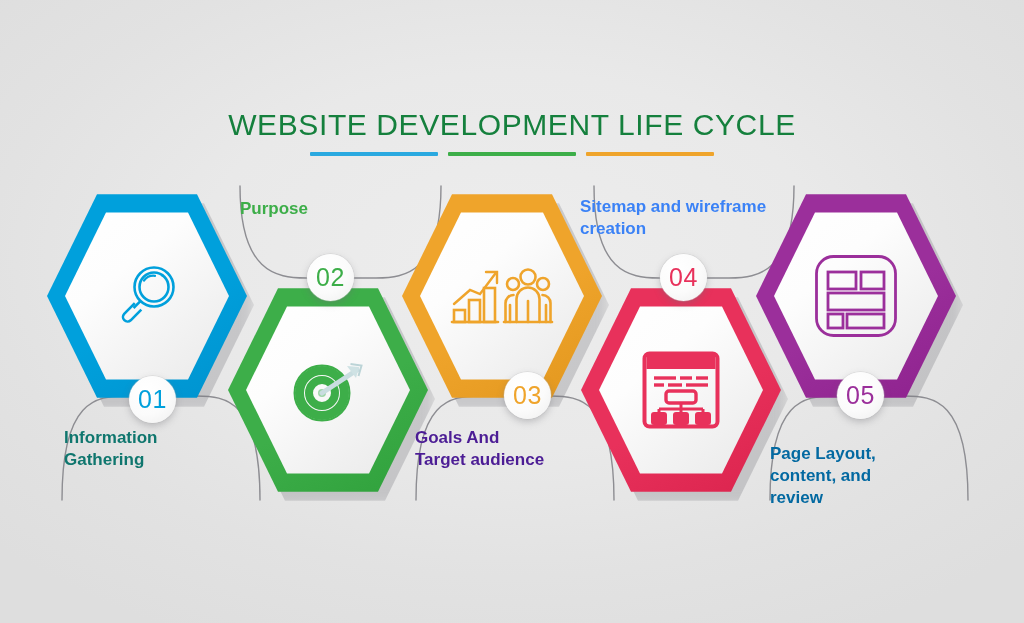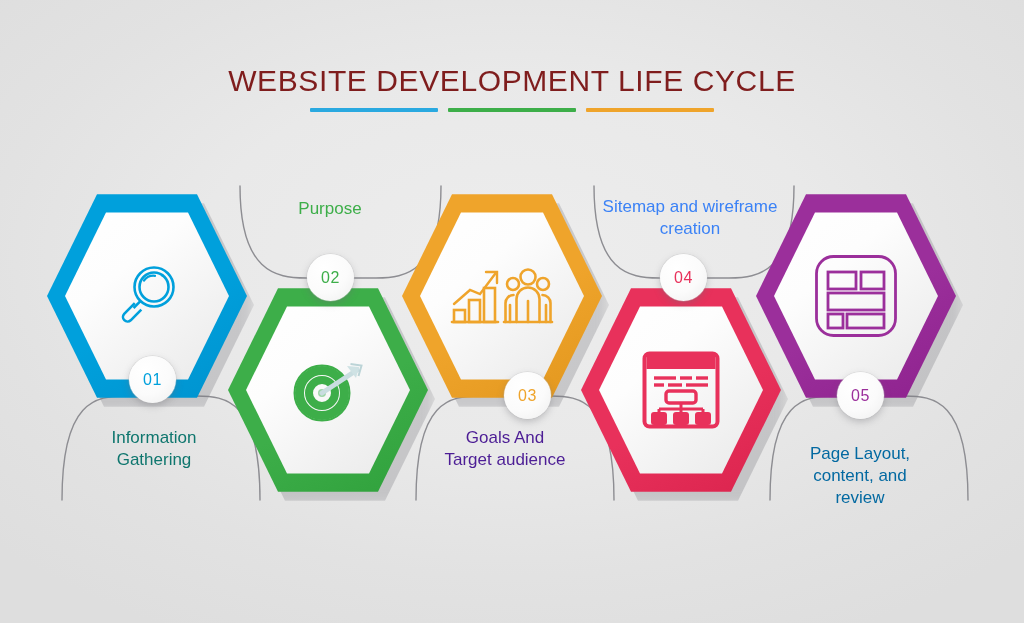"WEBSITE DEVELOPMENT LIFE CYCLE" div { color: #7f1d1d -> #15803d; margin-top: none -> 44px }
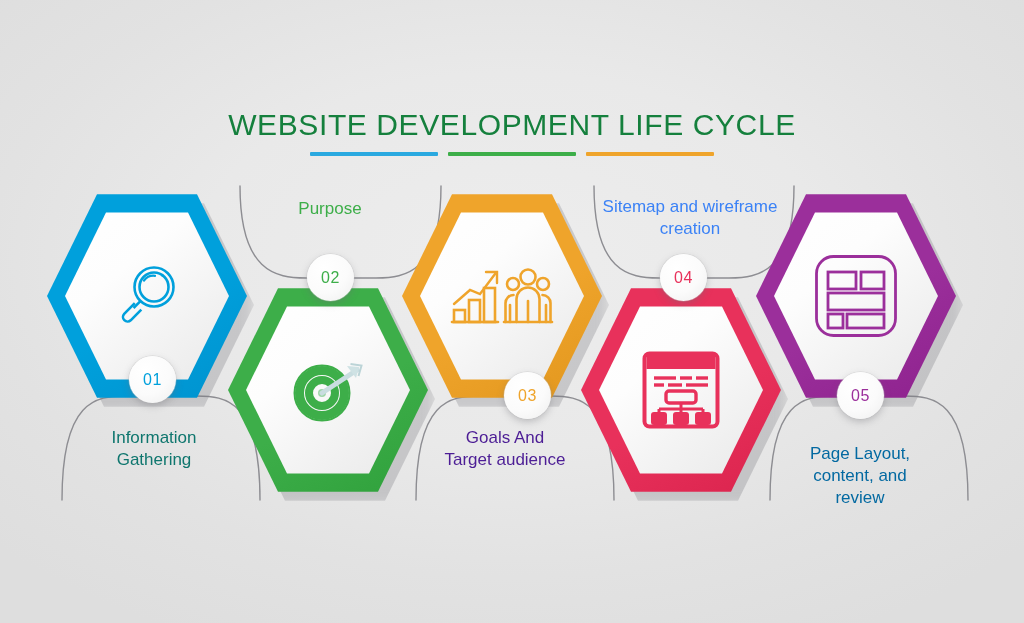"Purpose" .step-label { font-weight: 400 -> 700; text-align: center -> left }
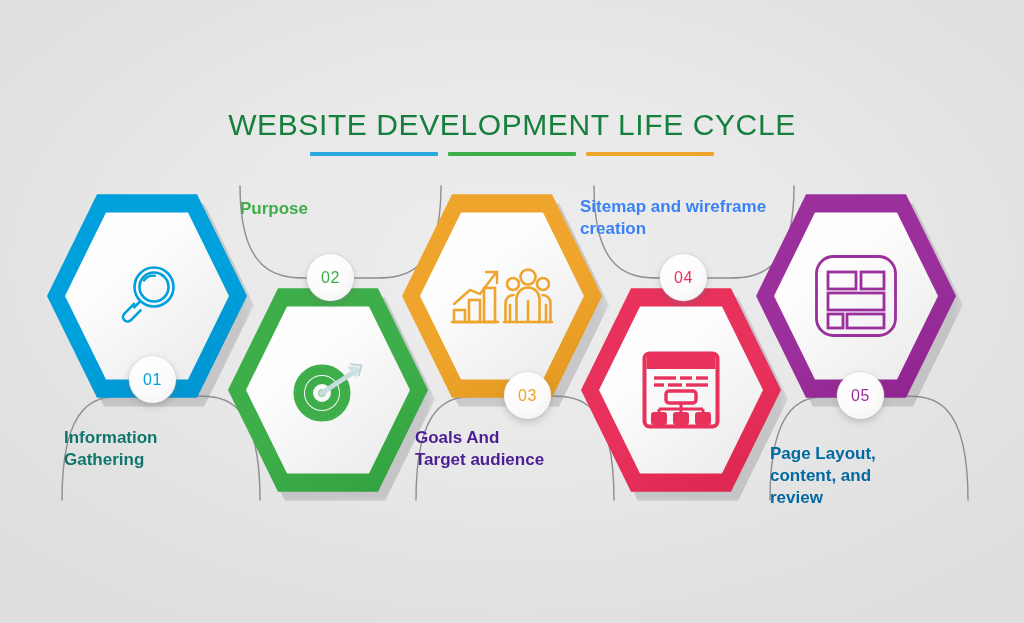"02" .badge { font-size: 16px -> 25px }
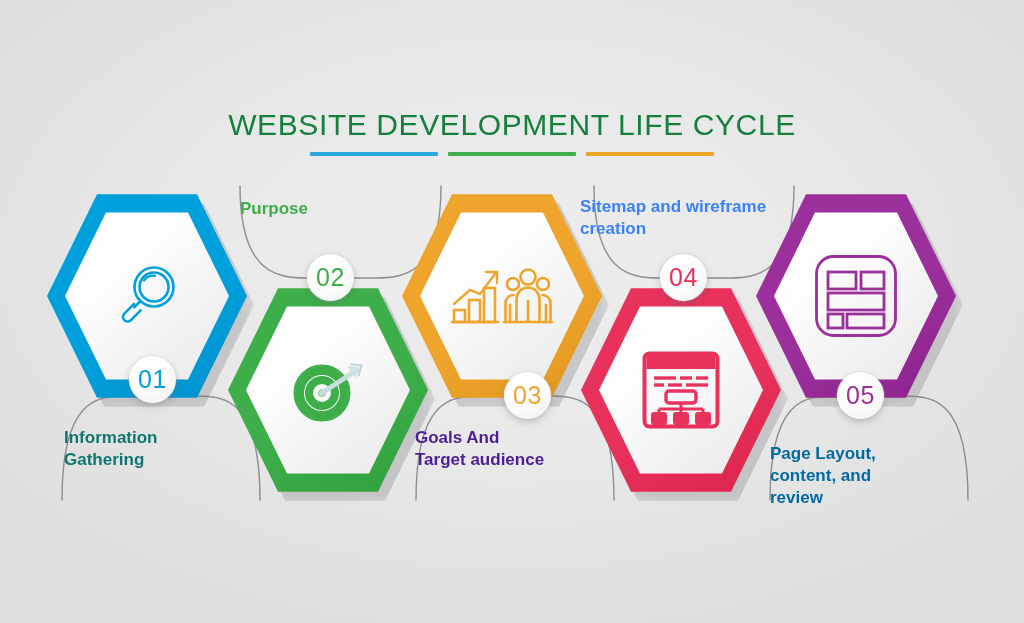"01" div.badge { top: 356px -> 376px }
